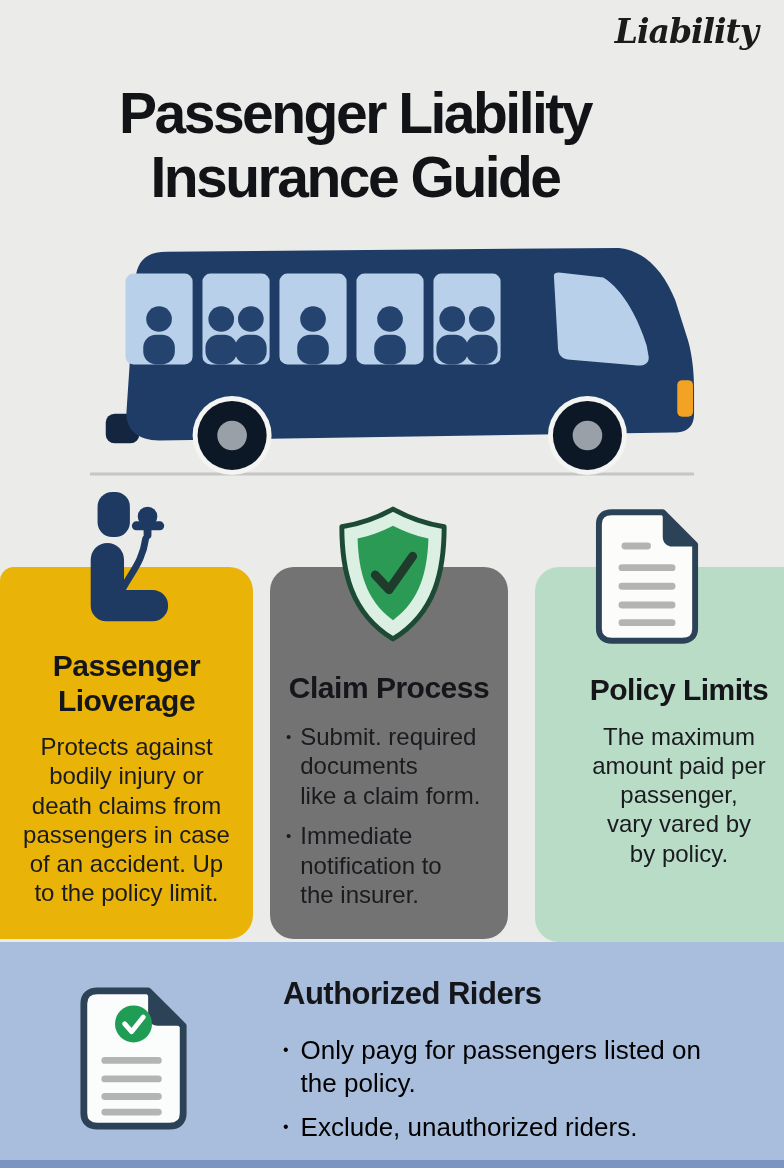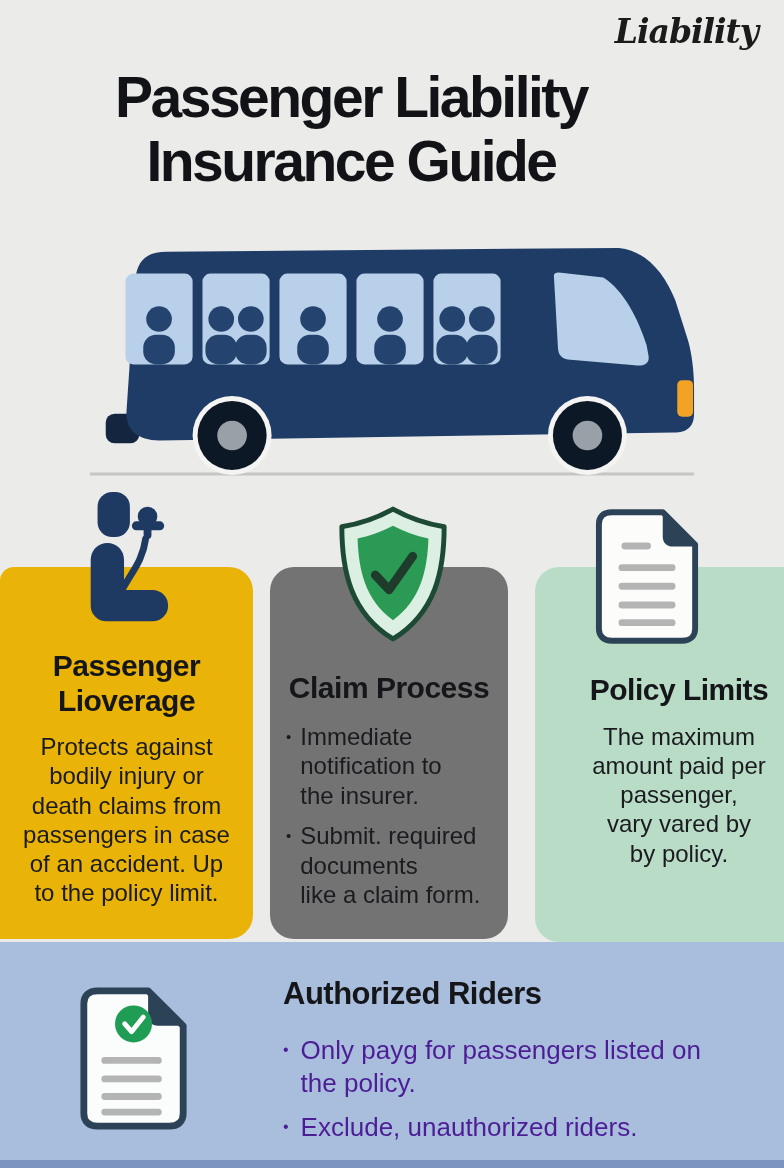"Passenger Liability" .title { margin: 0 -> 16px; padding-left: 12px -> none }
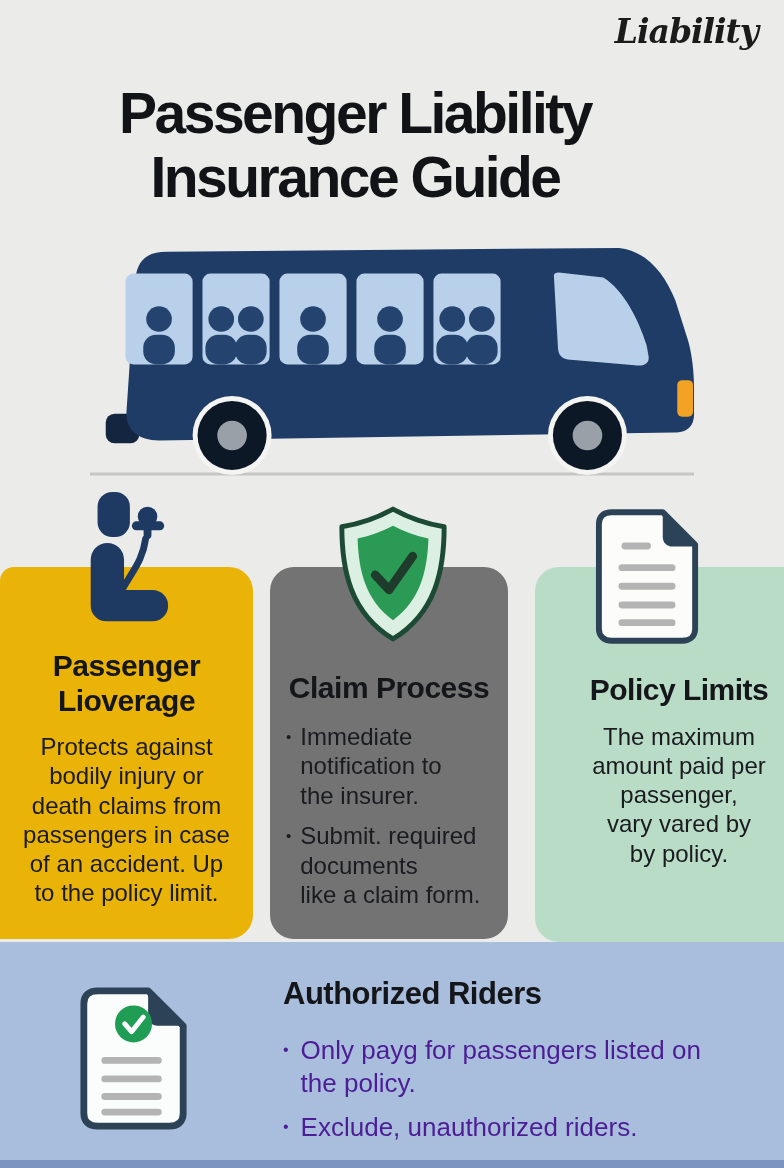"Immediate" li { order: before "Submit. required" -> after "Submit. required" }
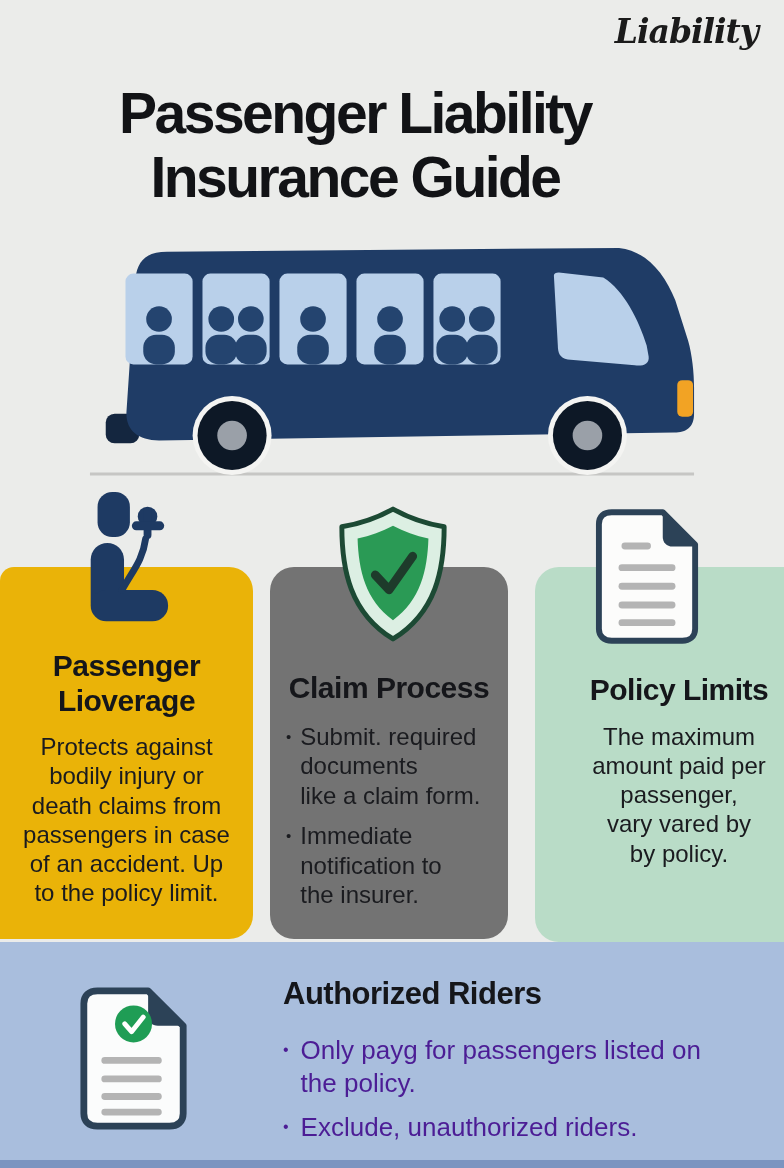"Only payg for passengers listed" .footer-bullets li { color: #4c1d95 -> #000000 }
